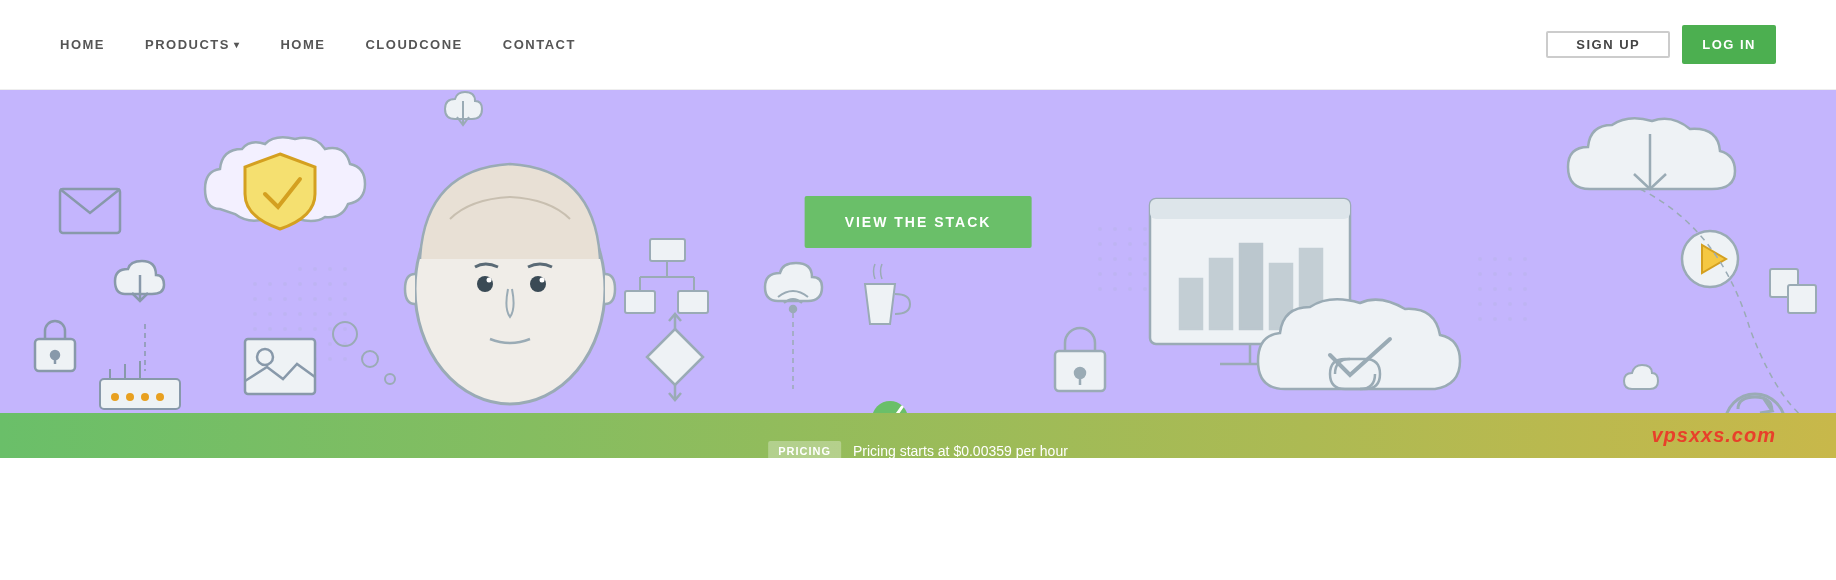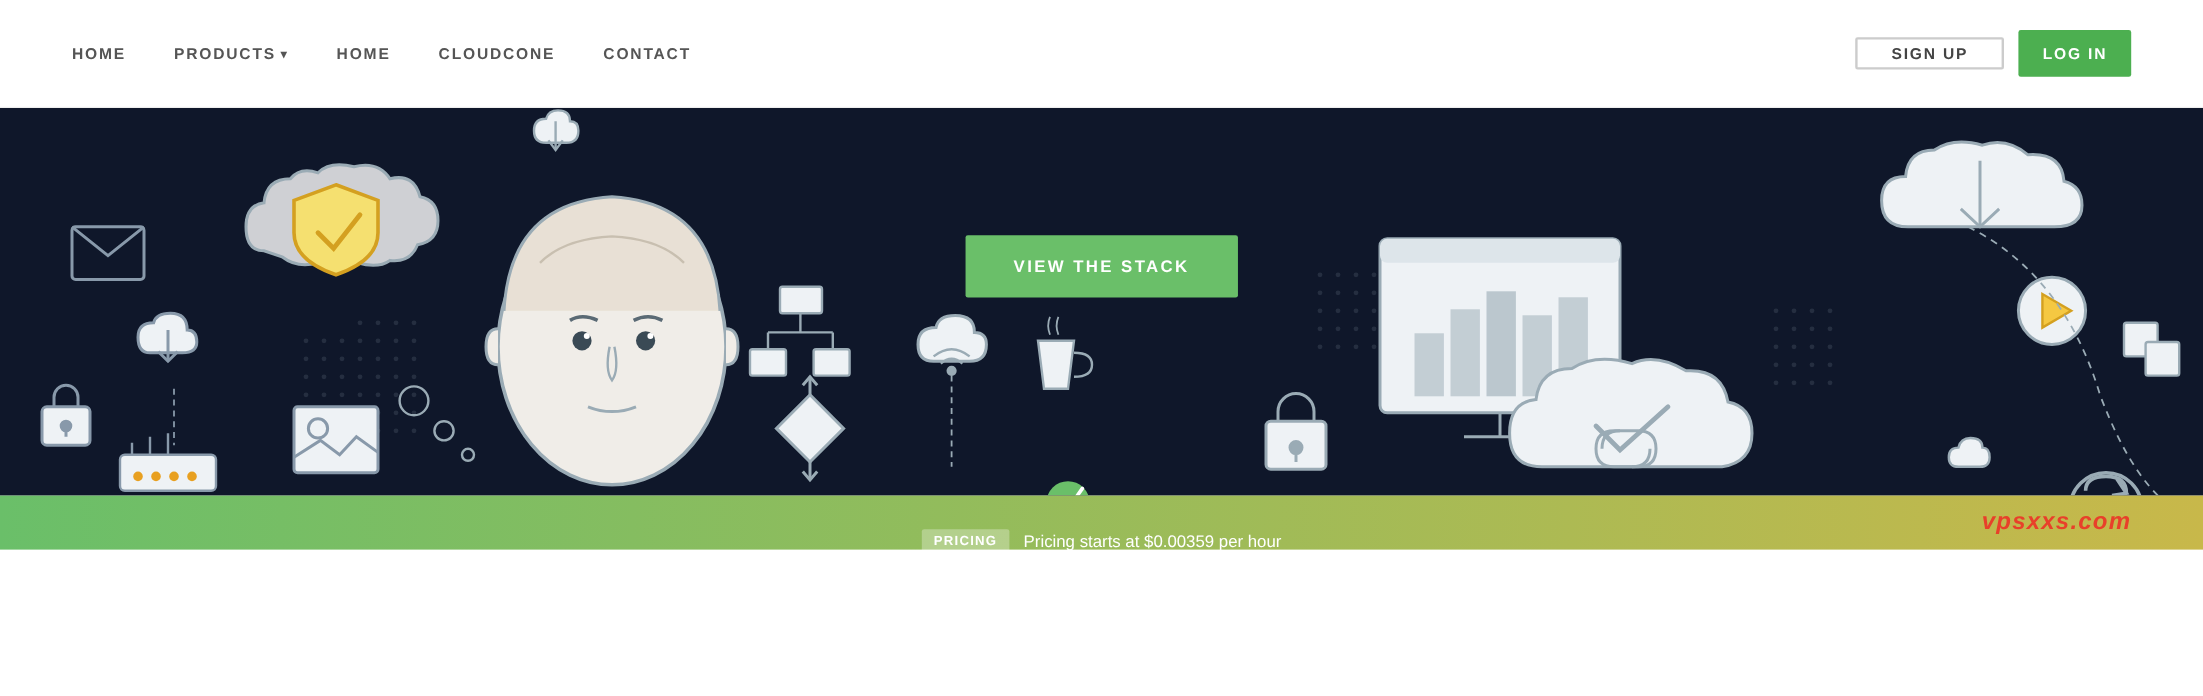"VIEW THE STACK" .hero { background: #0f172a -> #c4b5fd }
